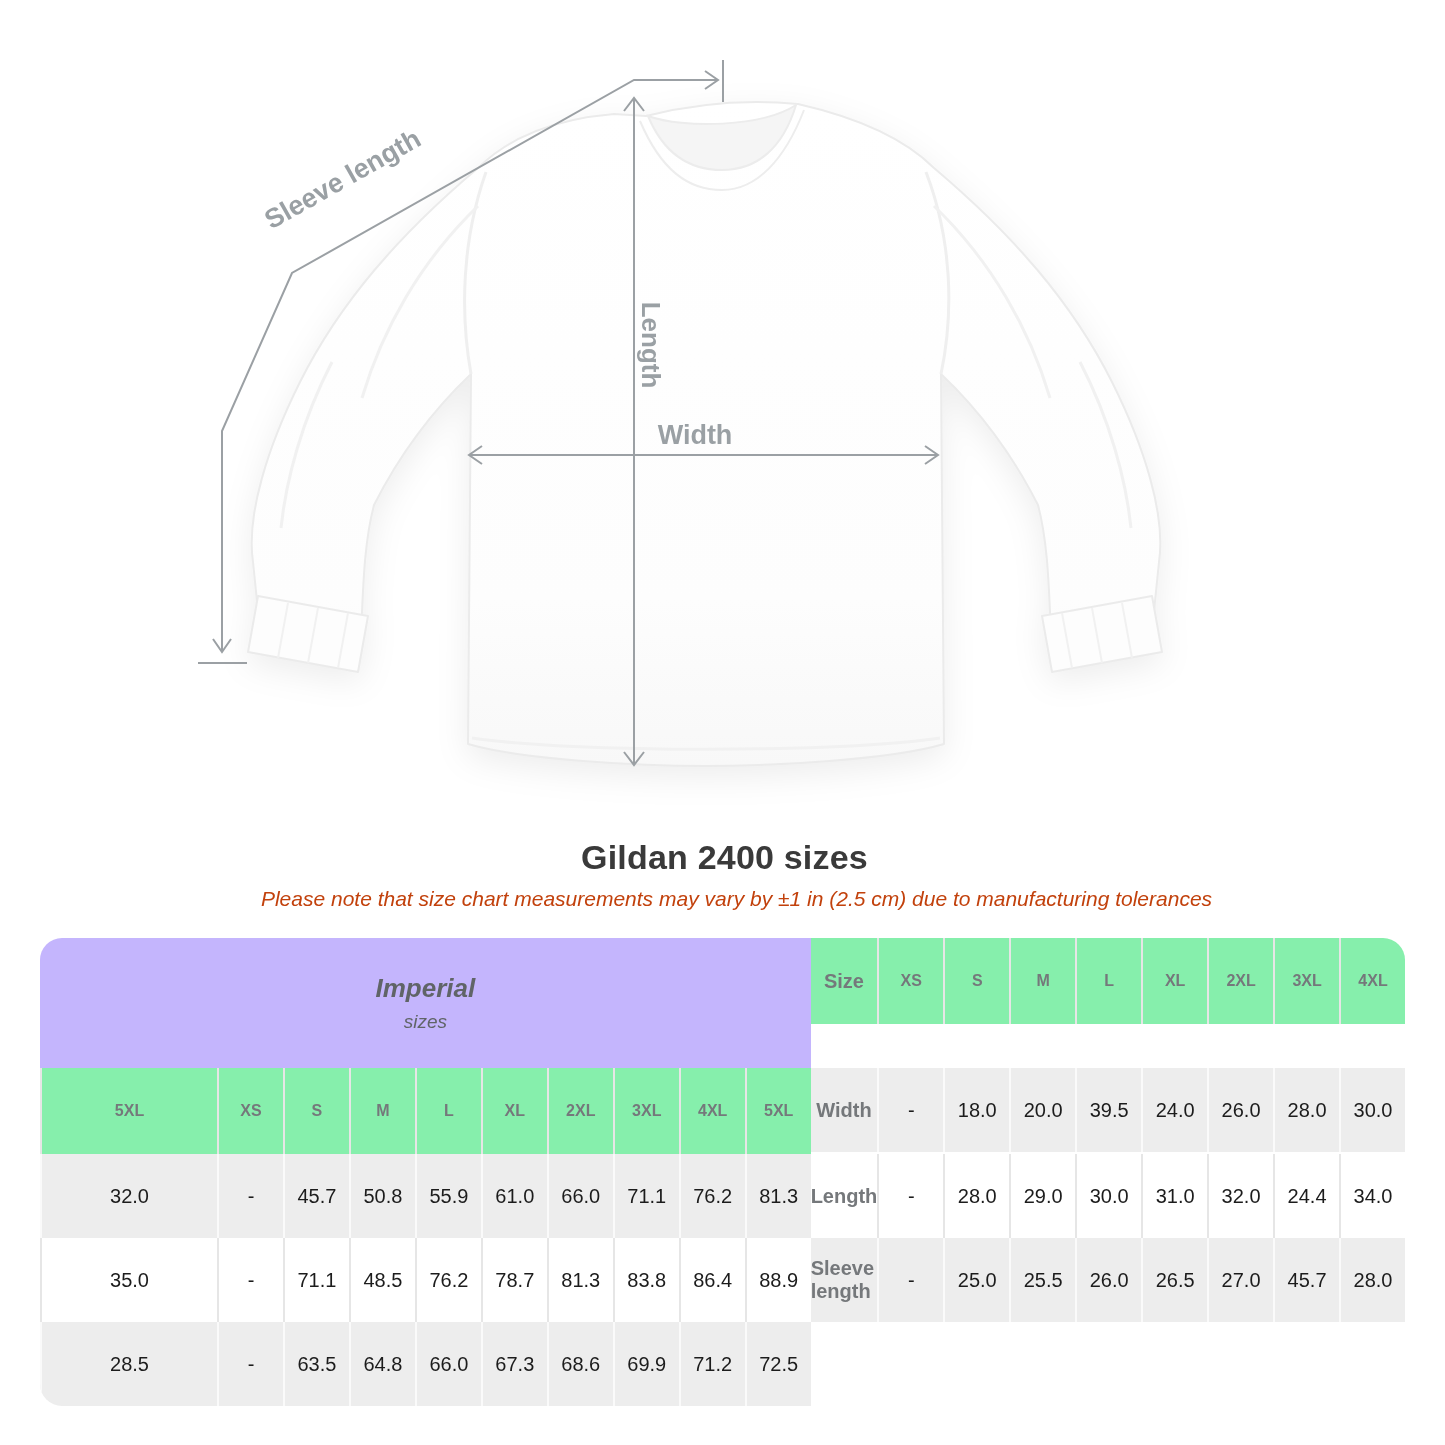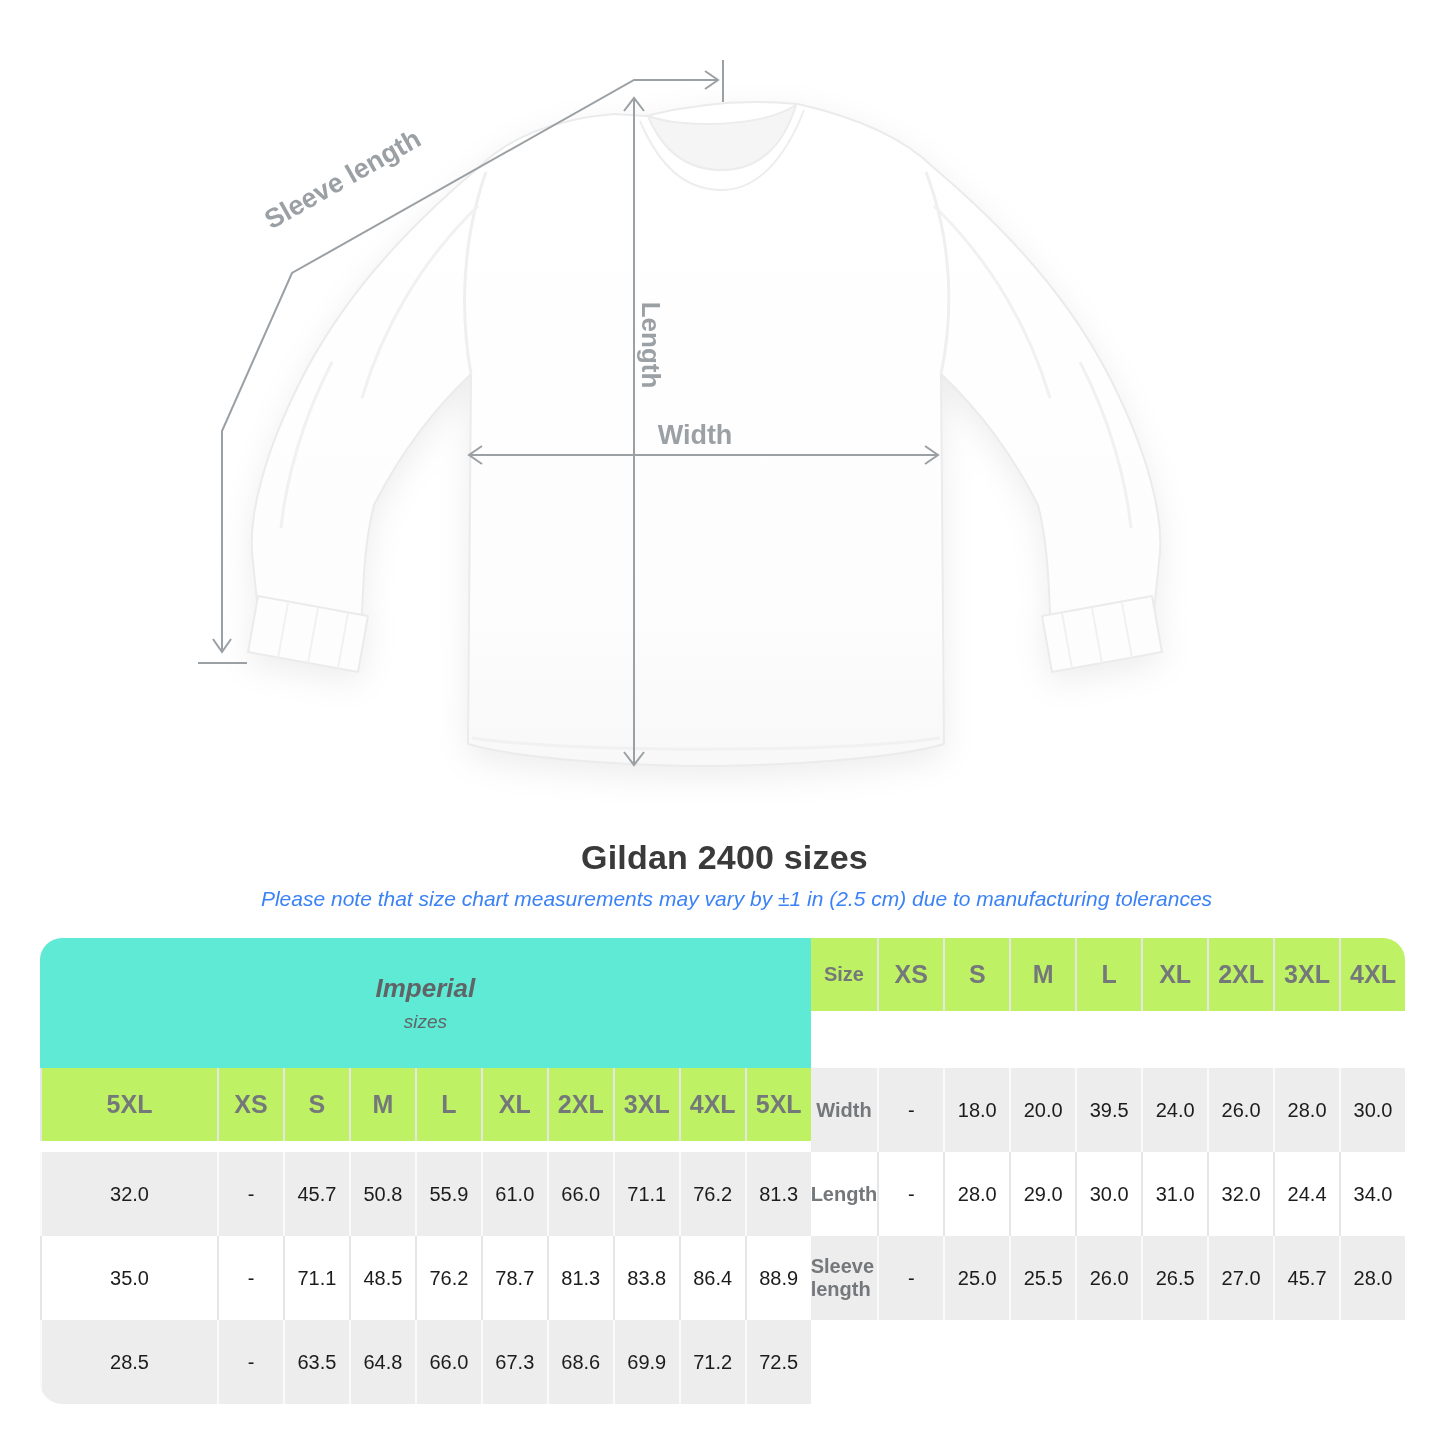"Please note that size chart" .tolerance-note { color: #3b82f6 -> #c2410c }
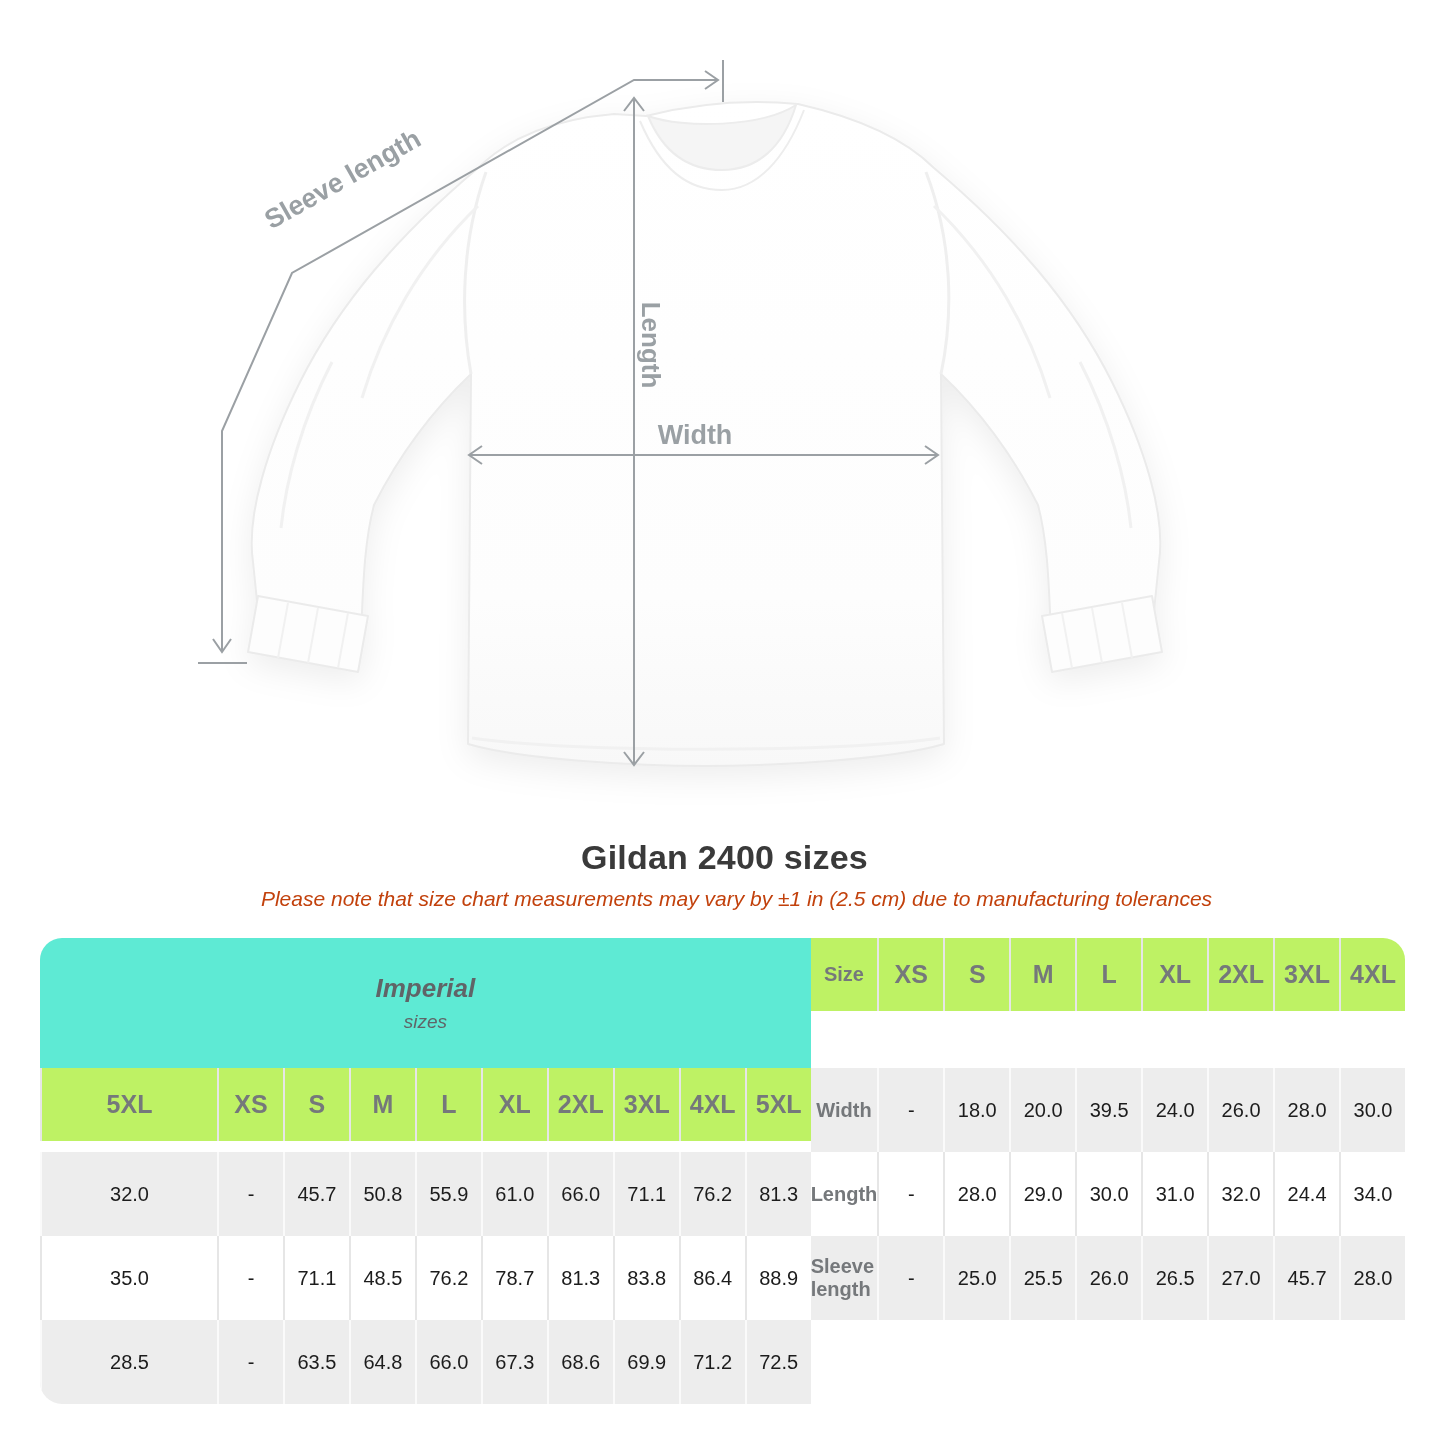"Imperial" .band { background: #5eead4 -> #c4b5fd }
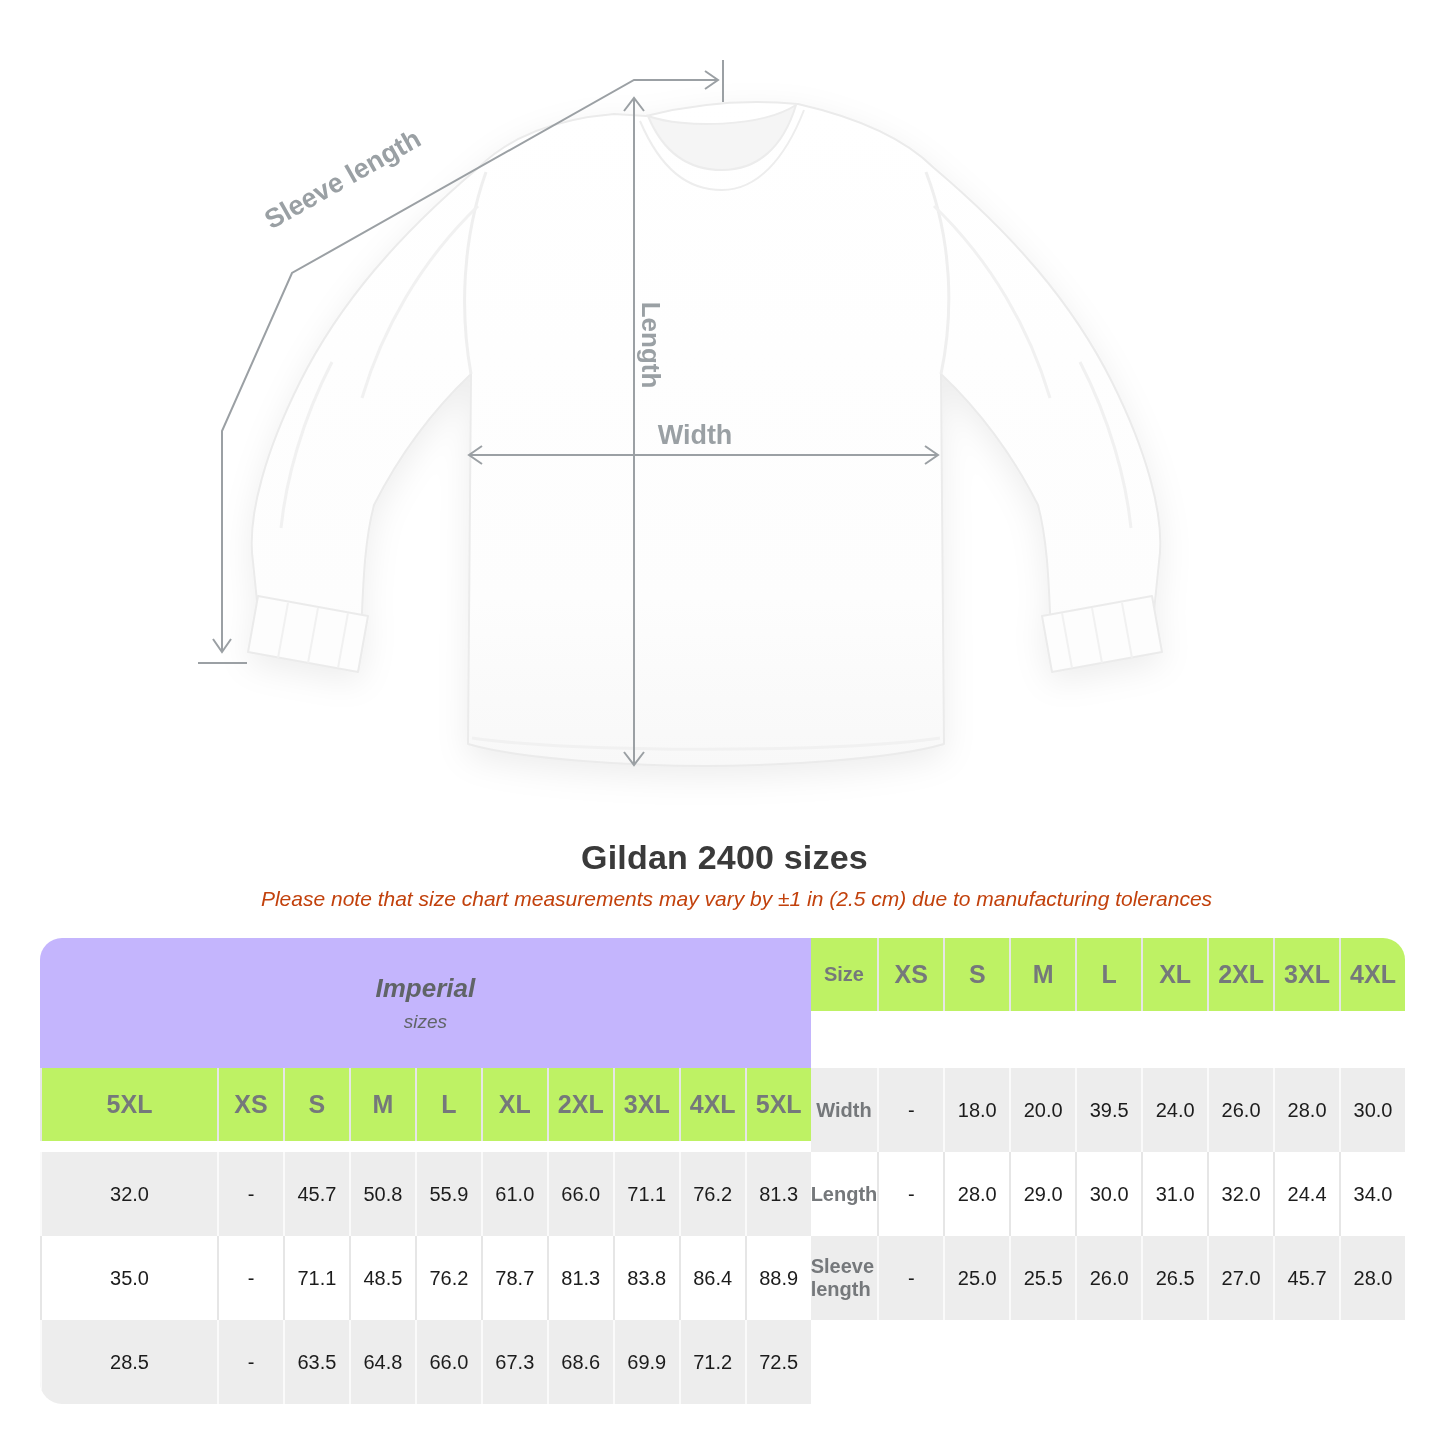"Size" .hrow { background: #bef264 -> #86efac; height: 73px -> 86px }
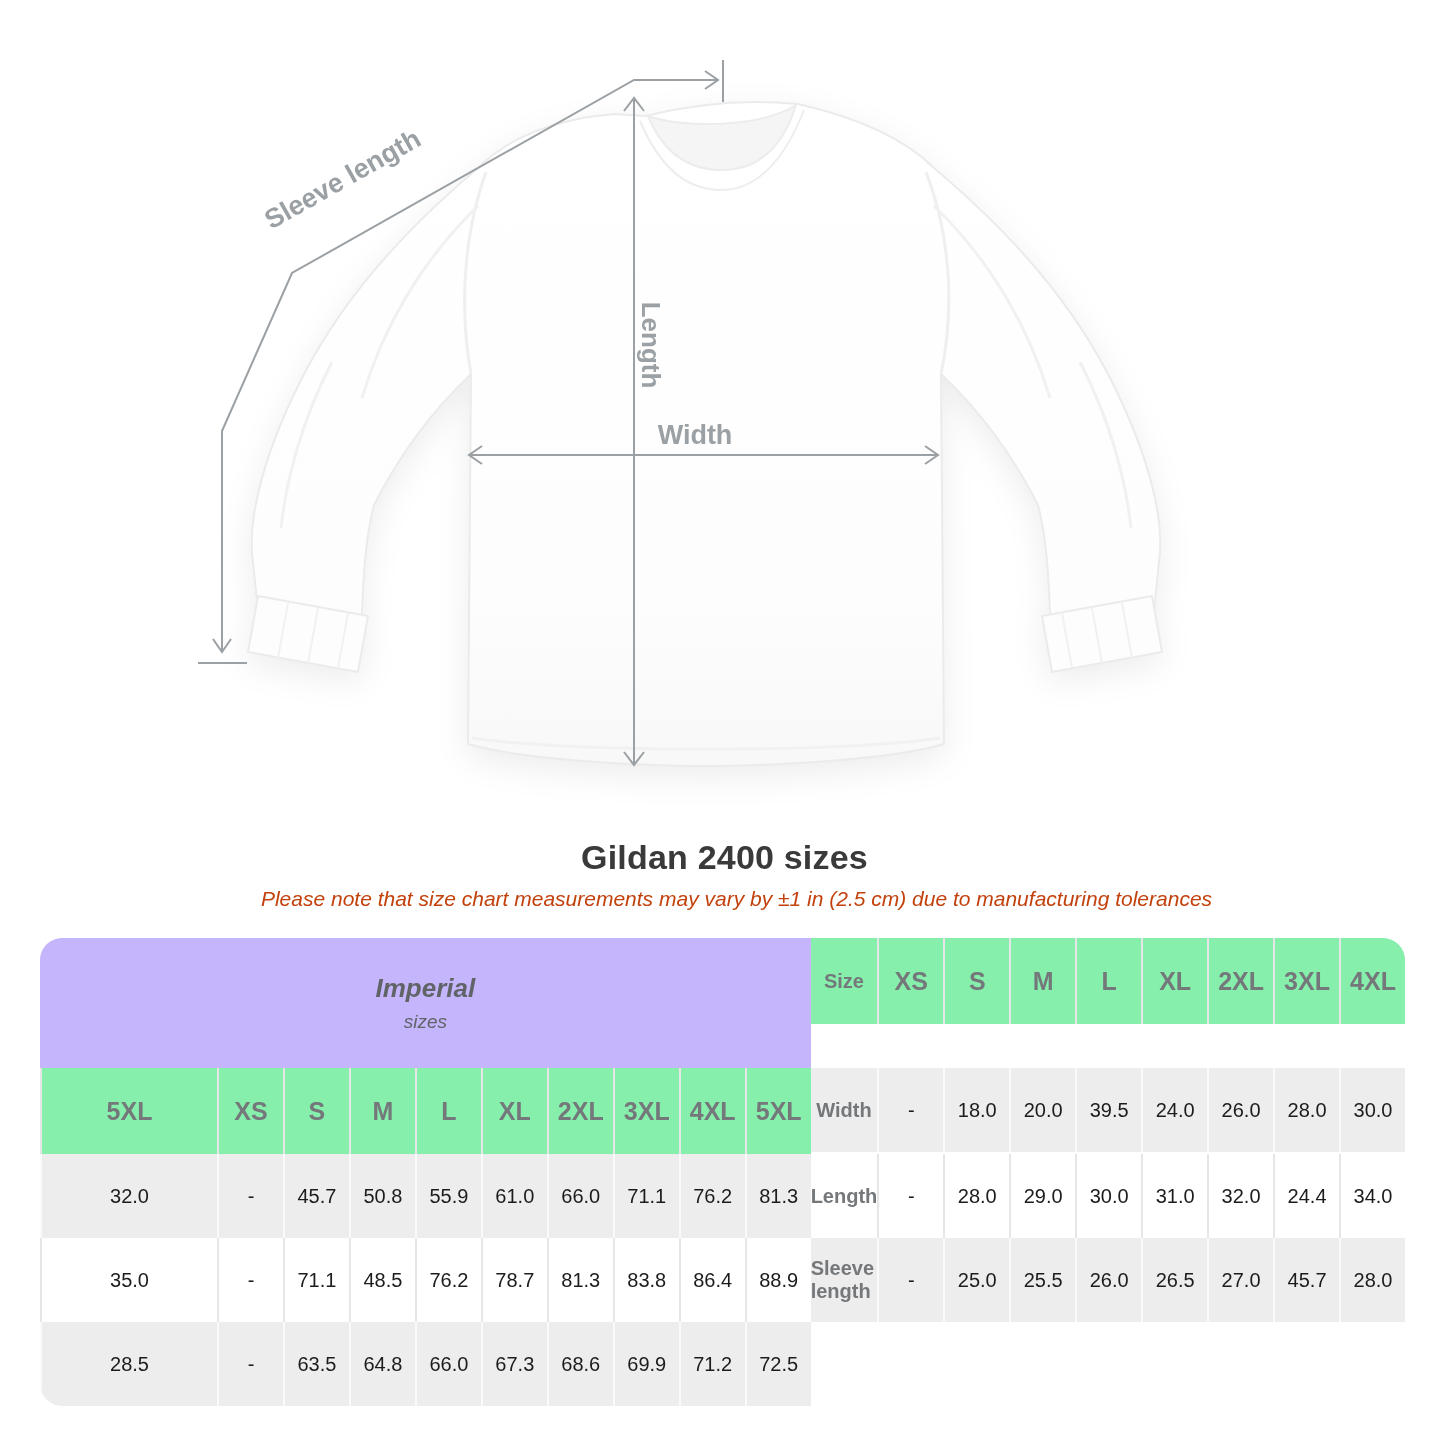"XS" .szh { font-size: 25px -> 16px }
